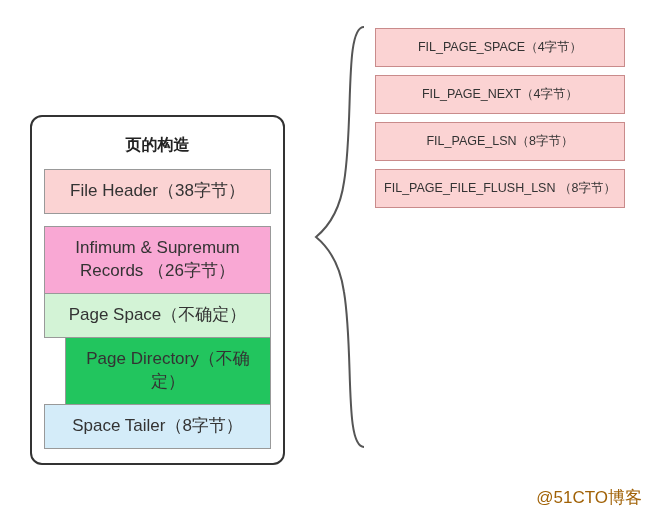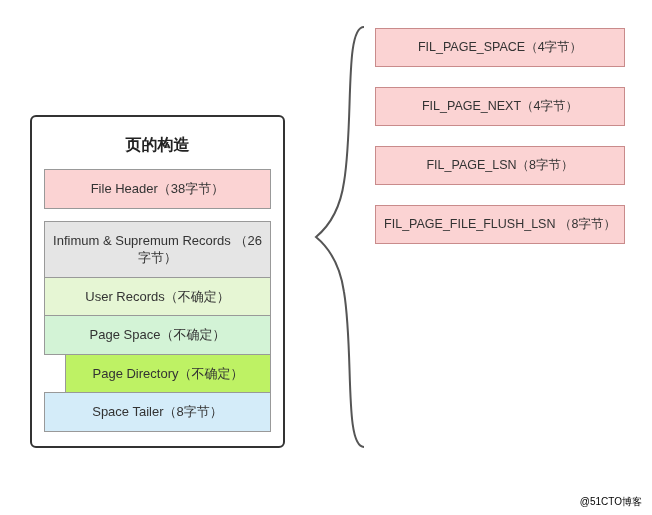"FIL_PAGE_SPACE（4字节）" .rcell { margin-bottom: 20px -> 8px }
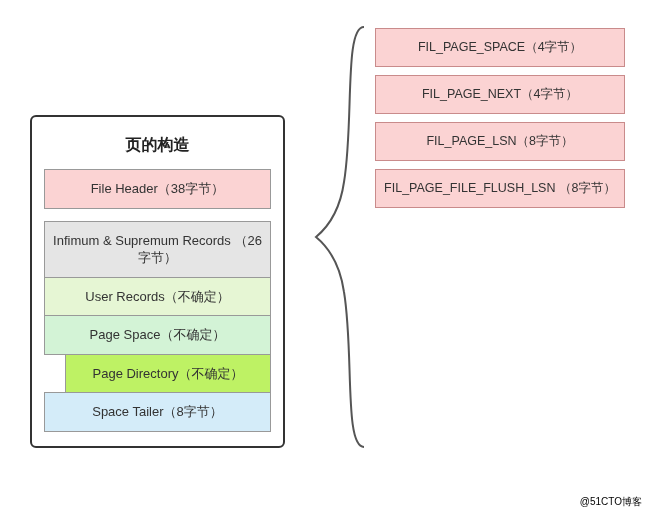"页的构造" .left-panel { border-radius: 6px -> 12px }
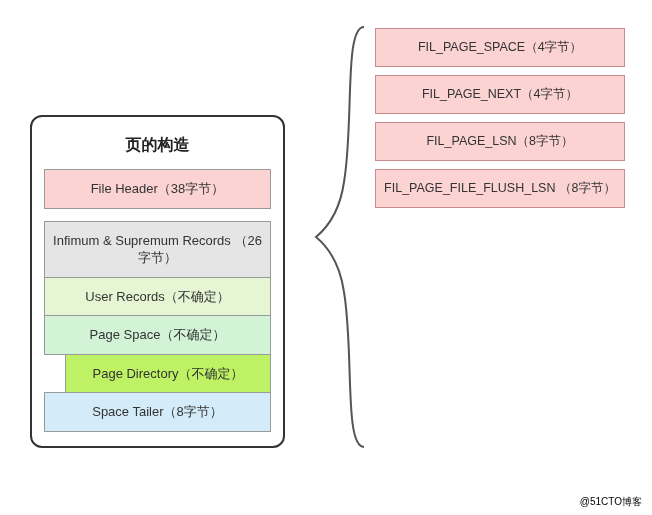"File Header（38字节）" .cell { font-size: 13px -> 17px }
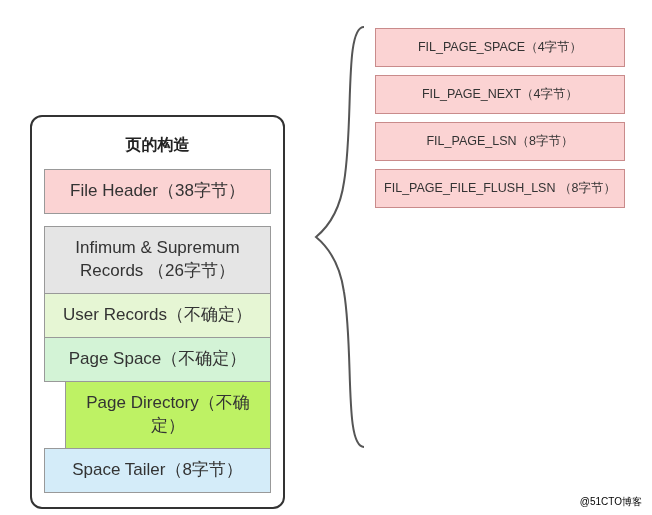"Infimum & Supremum Records （26字节）" .c-yellow { background: #e5e5e5 -> #f9a8d4 }
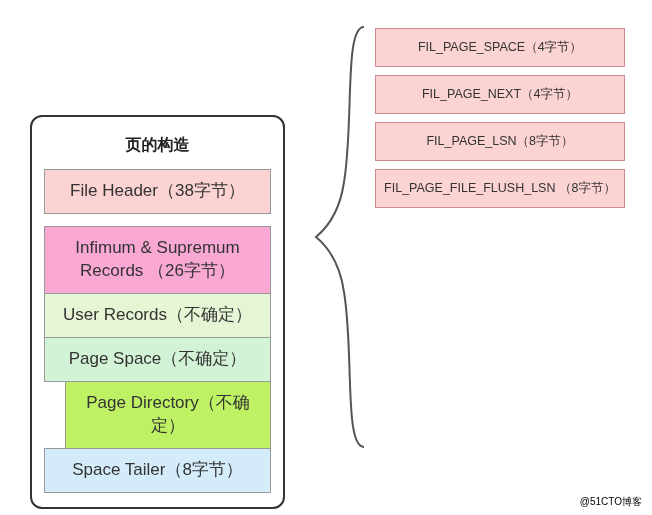"User Records（不确定）" div.cell { html: <div>User Records（不确定）</div> -> none }
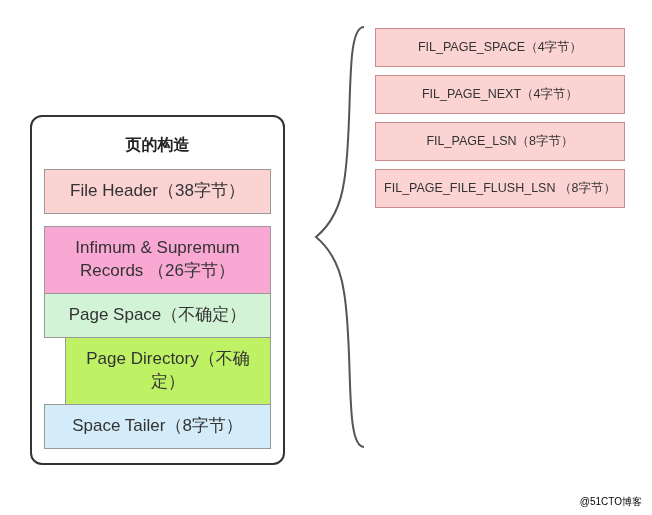"Page Directory（不确定）" .c-teal { background: #bef264 -> #22c55e }
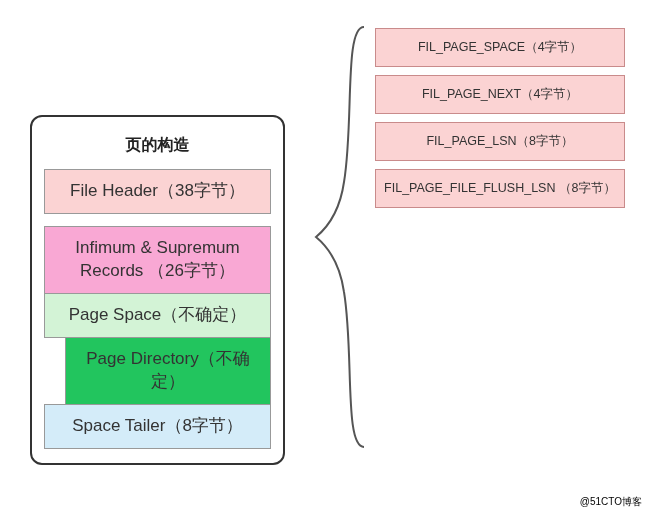"@51CTO博客" .watermark { color: #000000 -> #a16207; font-size: 10px -> 17px }
